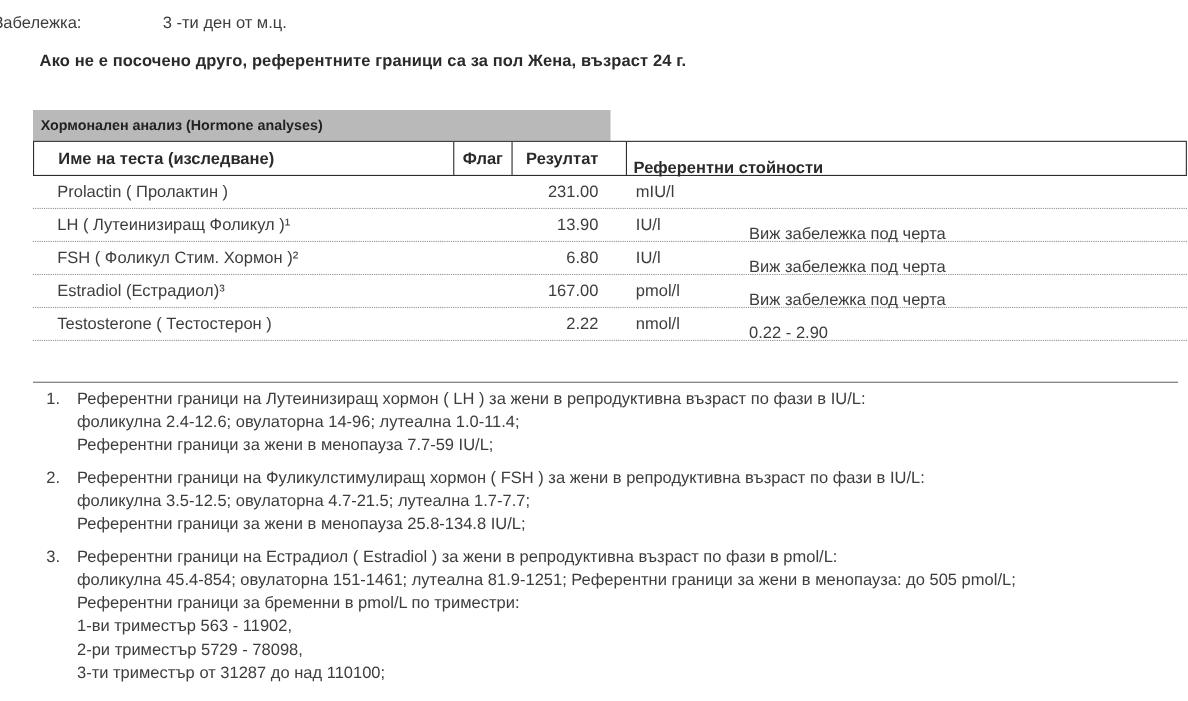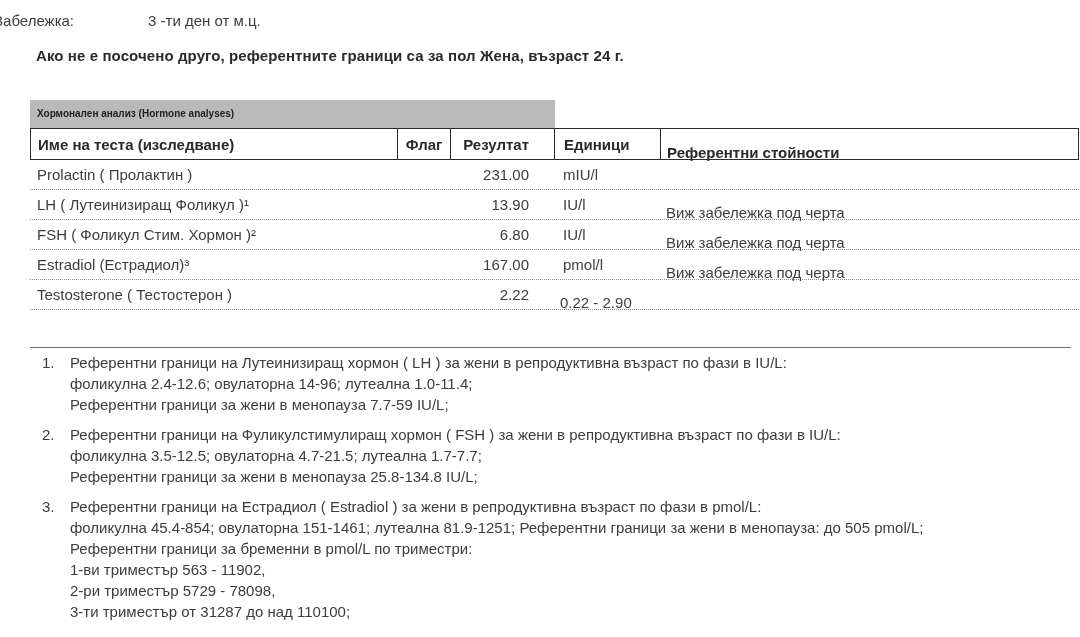"Хормонален анализ (Hormone analyses)" .table-title { font-size: 10px -> 13px }
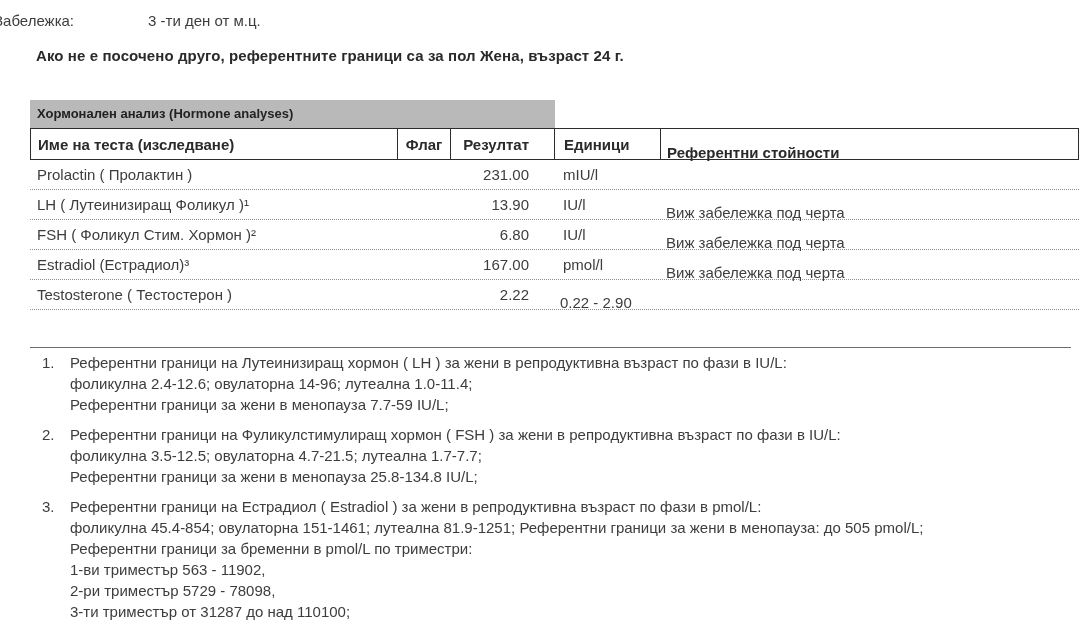"Име на теста (изследване)" .c-name { margin-left: none -> 15px }
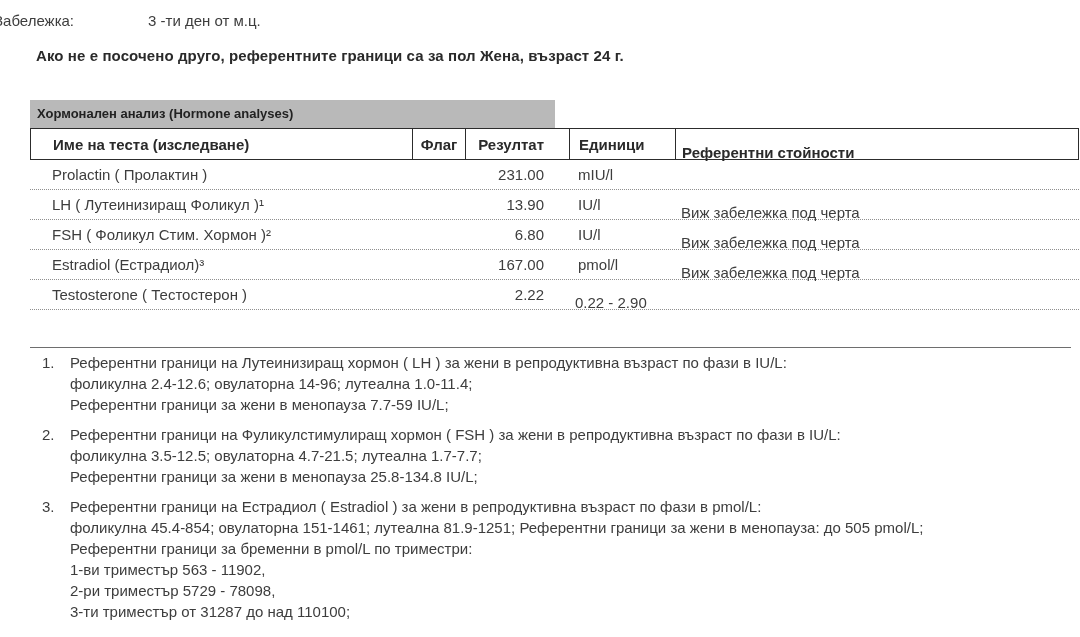"Единици" div.cell { html: <div>Единици</div> -> none }
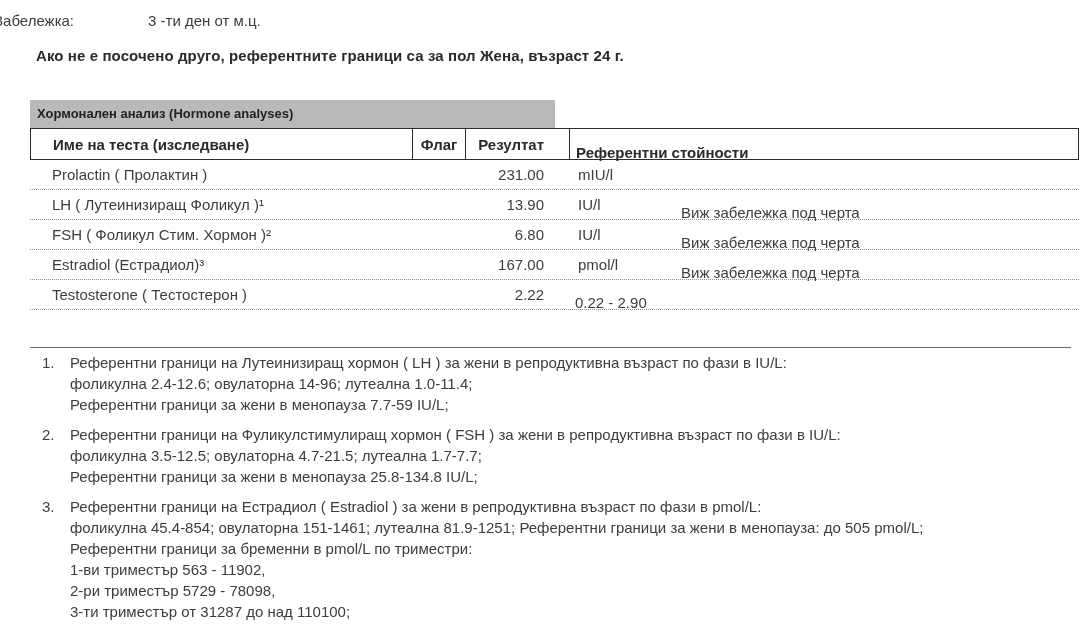"nmol/l" div.cell { html: none -> <div>nmol/l</div> }
